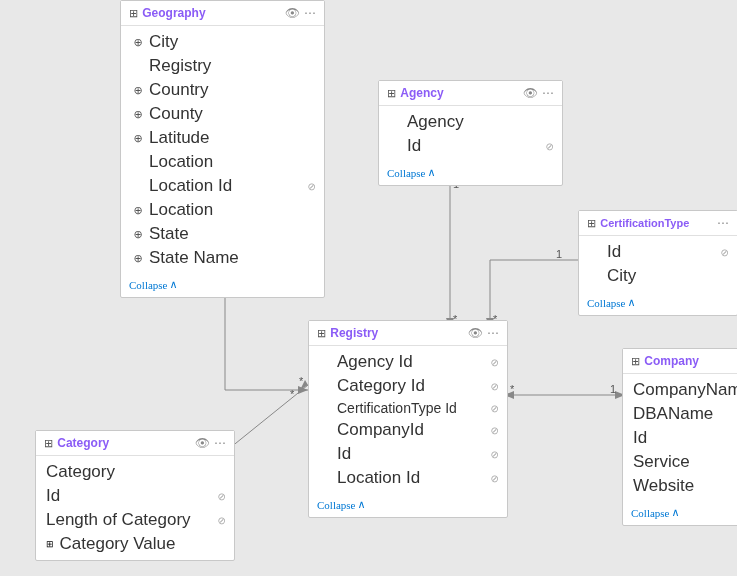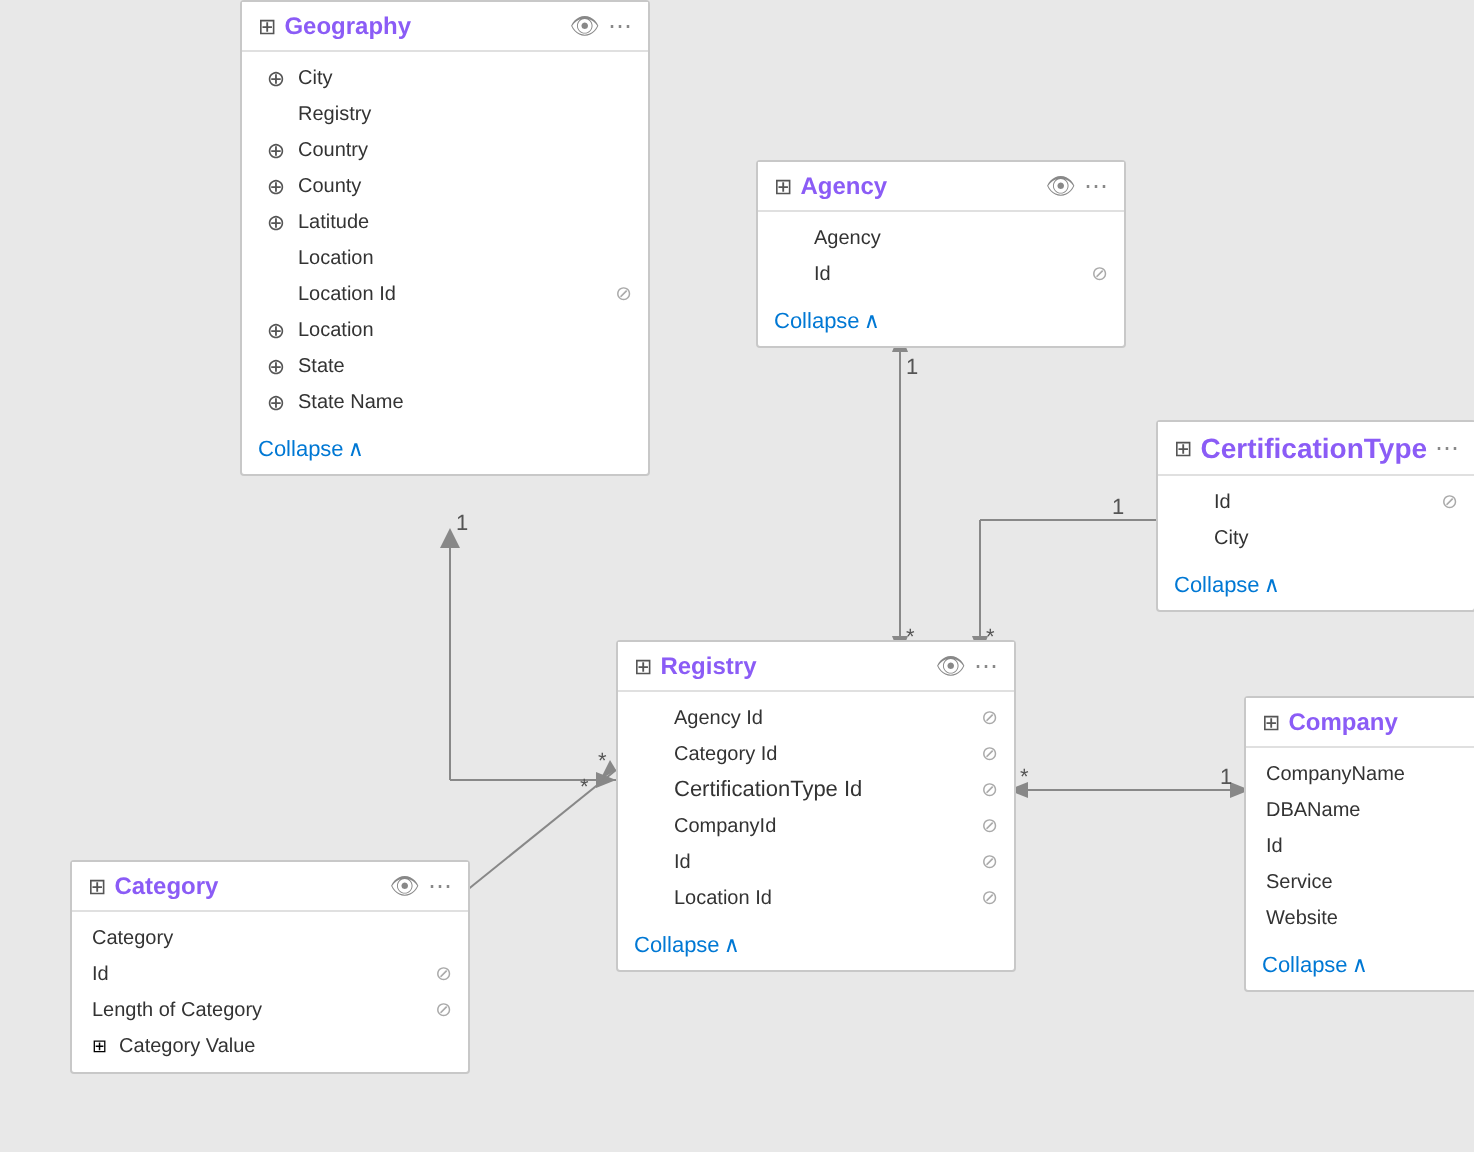"City" .field-name { font-size: 10px -> 17px }
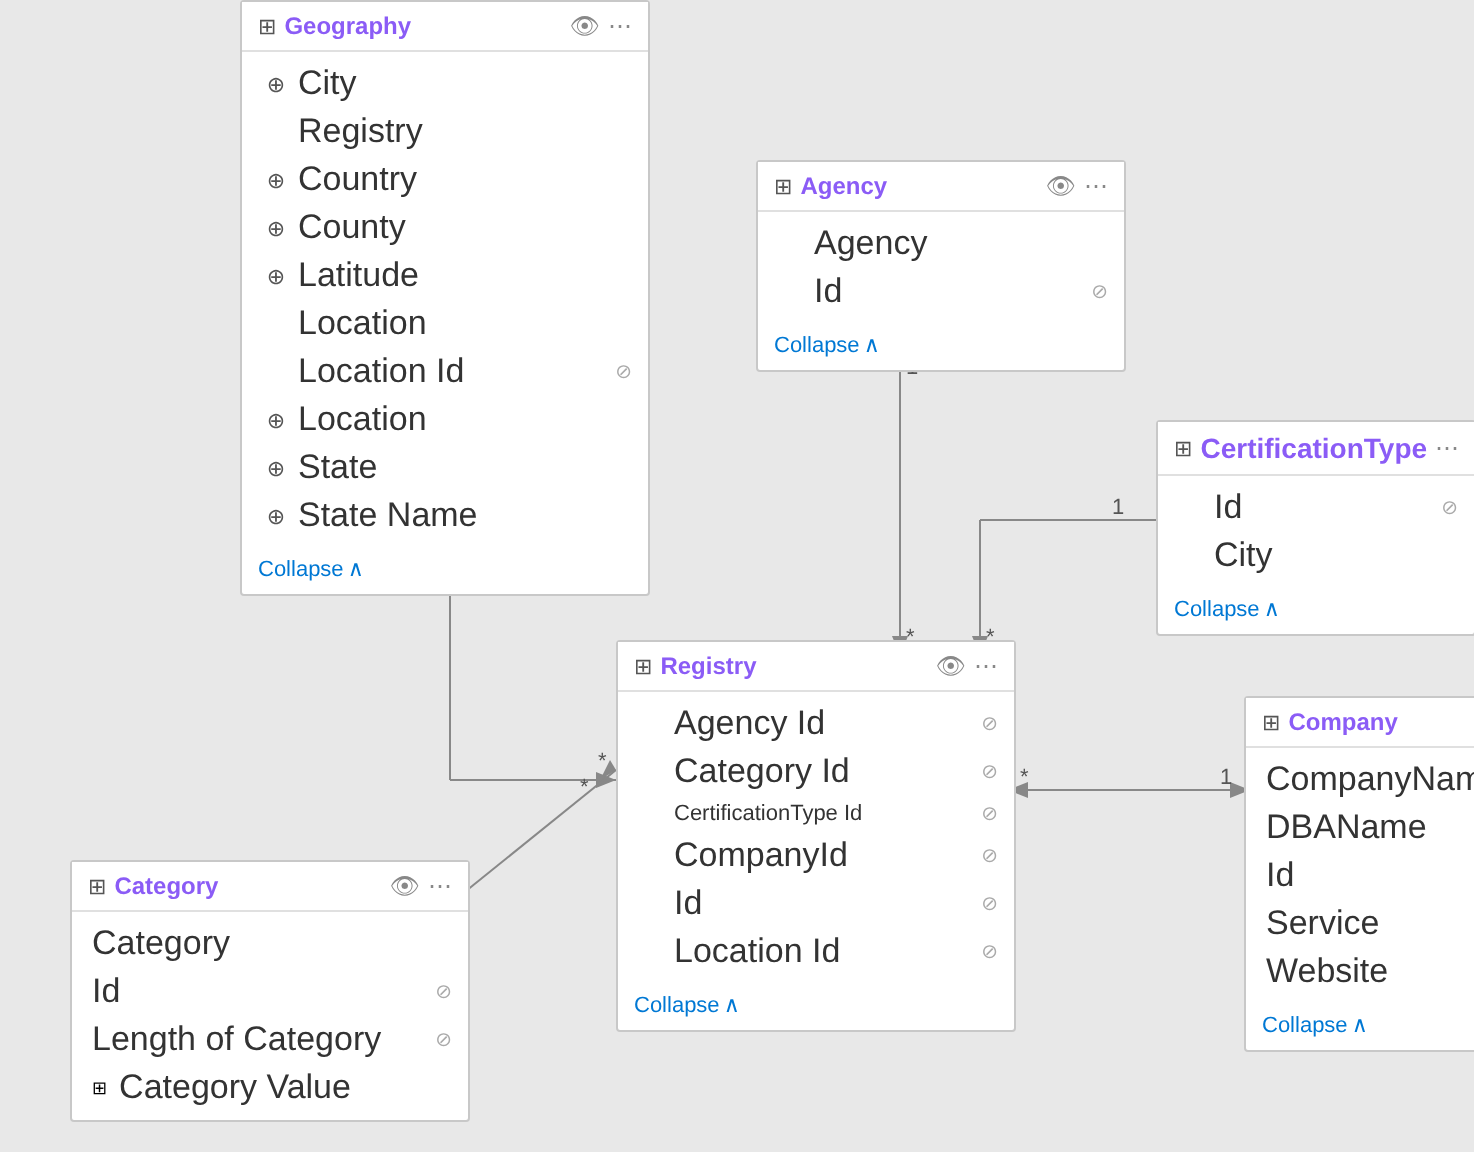"Collapse" .entity-footer { font-family: none -> Liberation Serif, serif }
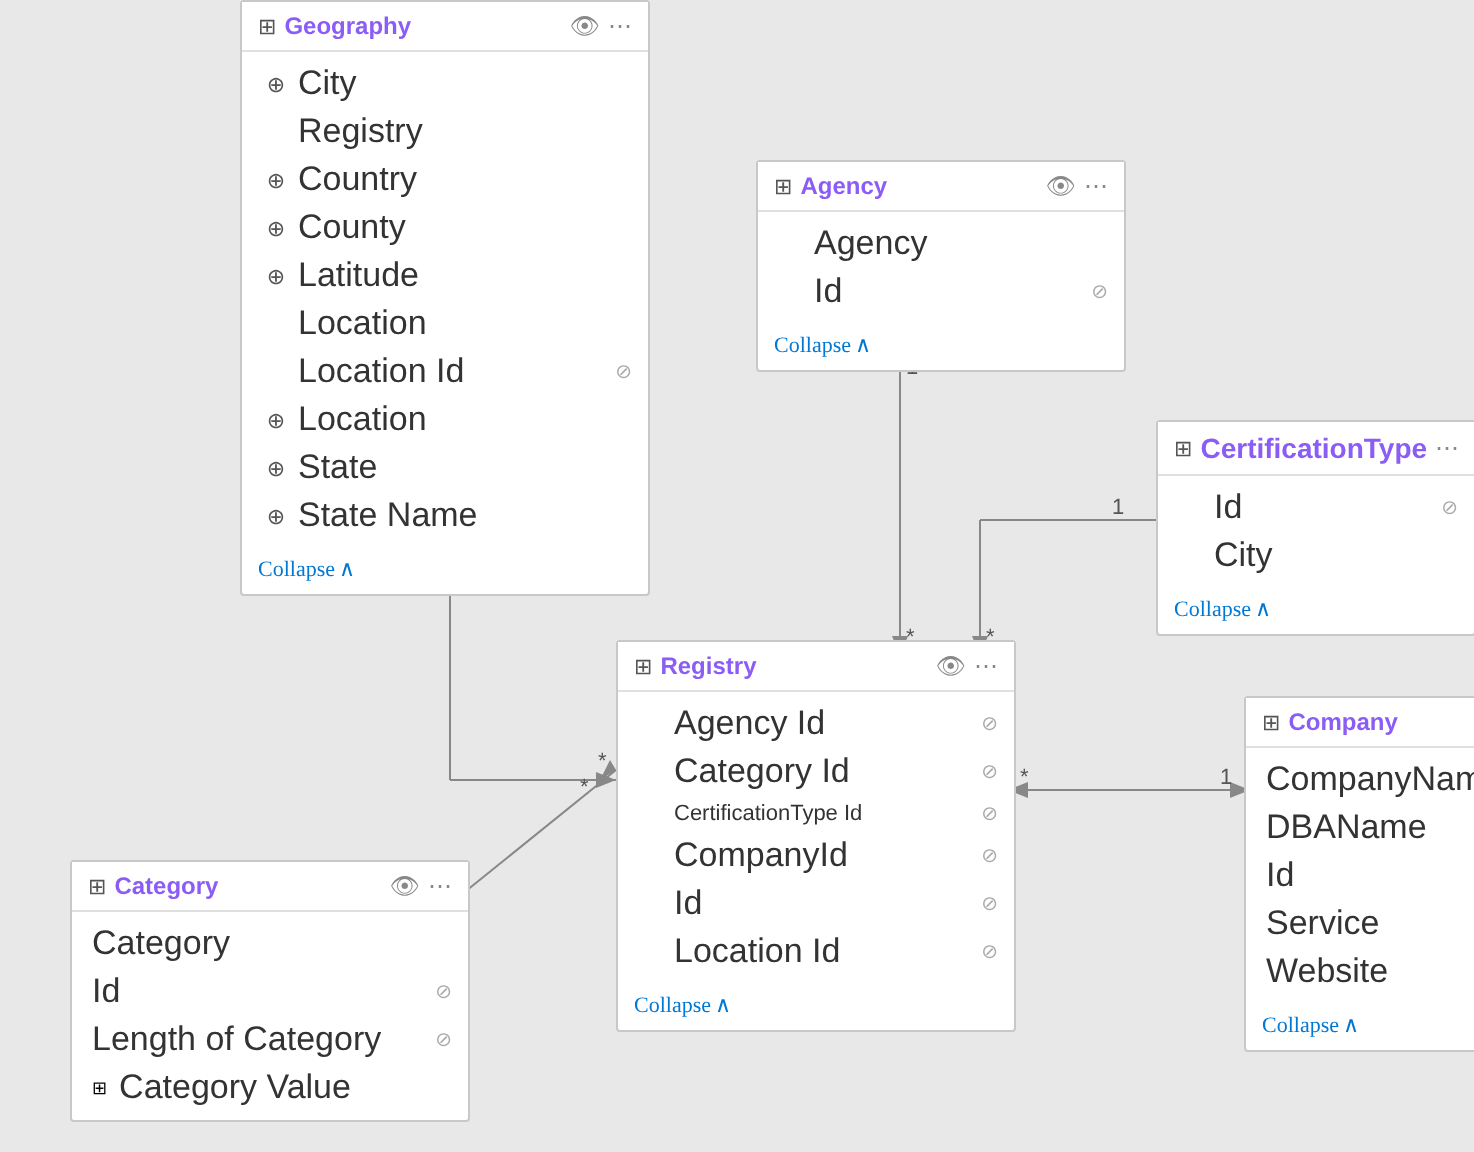"CertificationType" span.entity-title { font-size: 14px -> 11px }
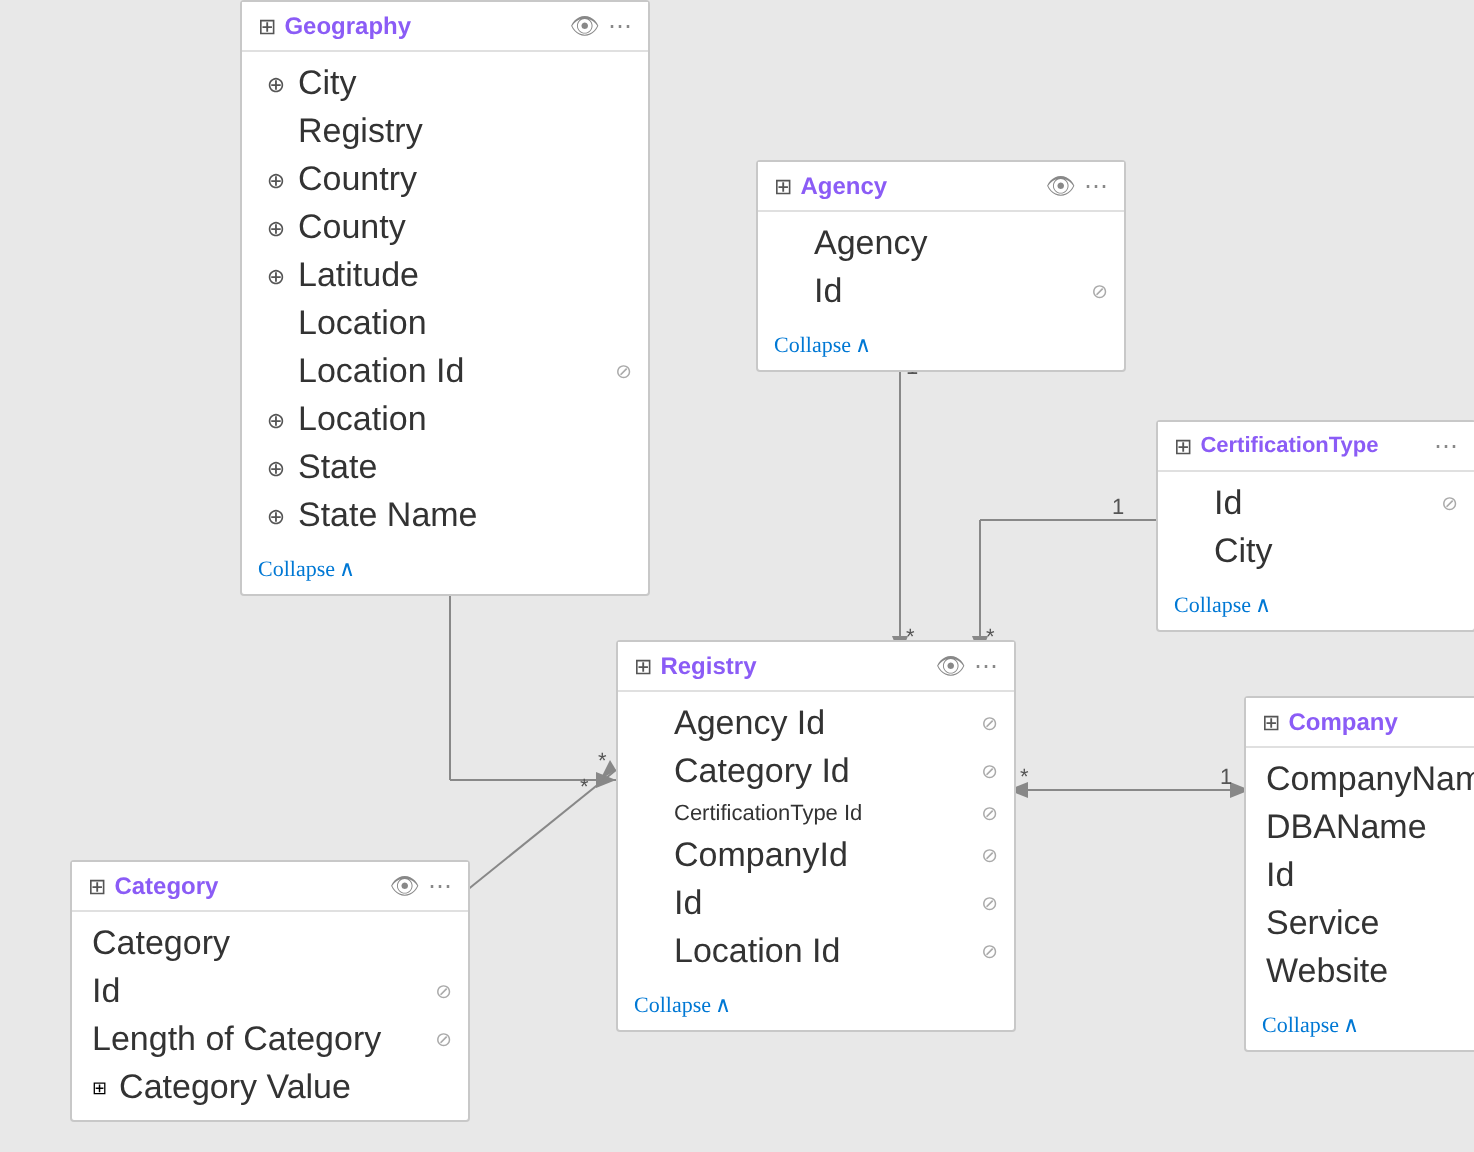"CertificationType Id" span.field-name { font-size: 11px -> 14px }
